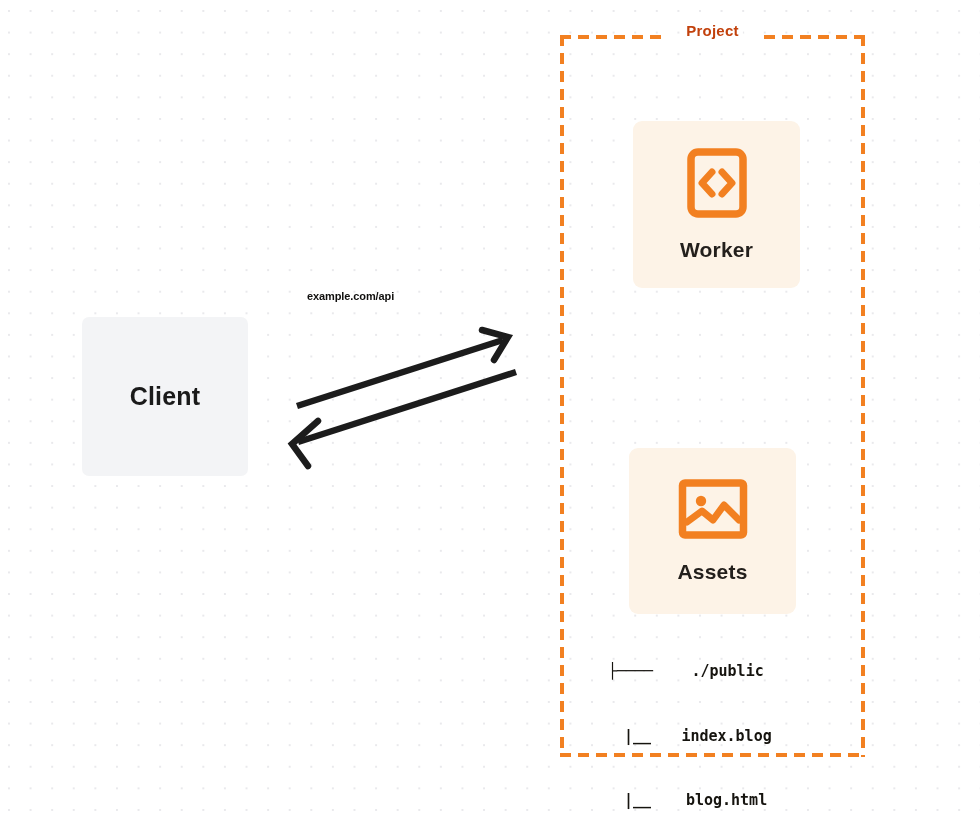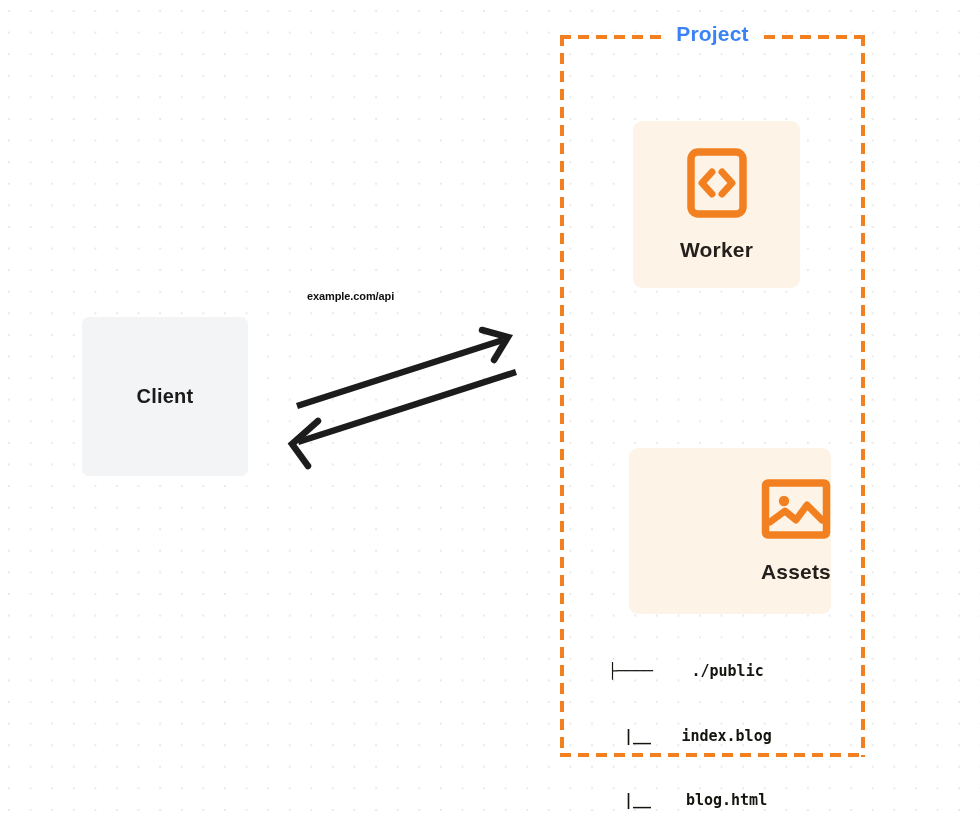"Project" #project-title { color: #3b82f6 -> #c2410c; font-size: 21px -> 15px }
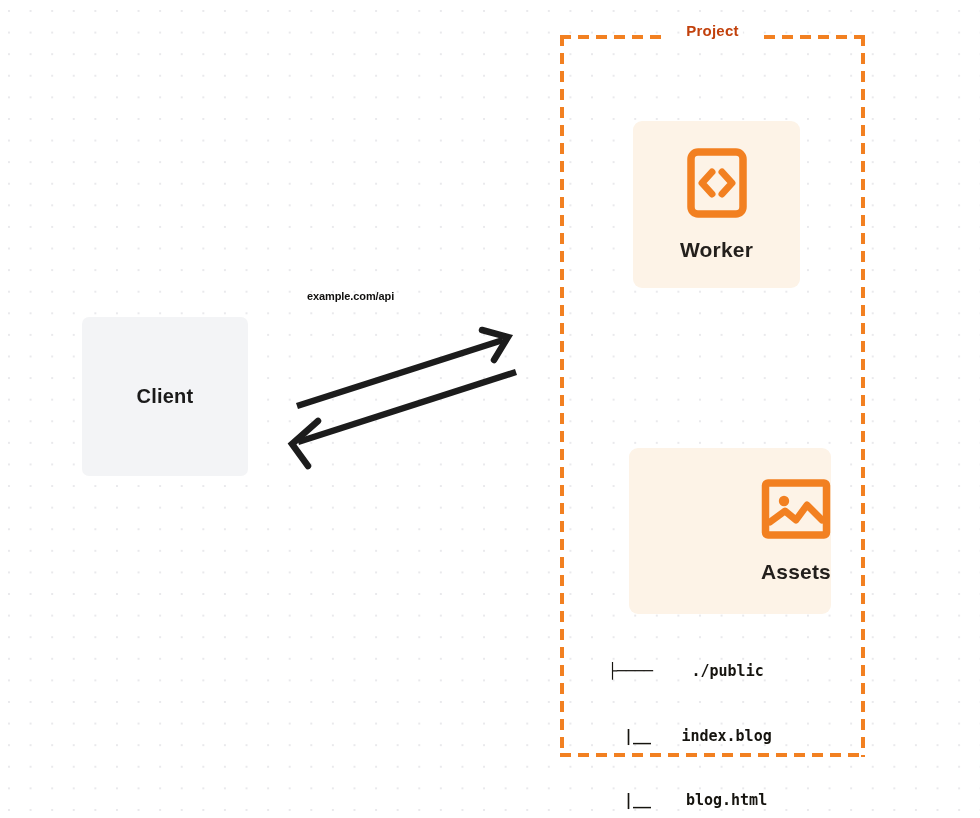"Client" #client-node .node-label { font-size: 20px -> 25px }
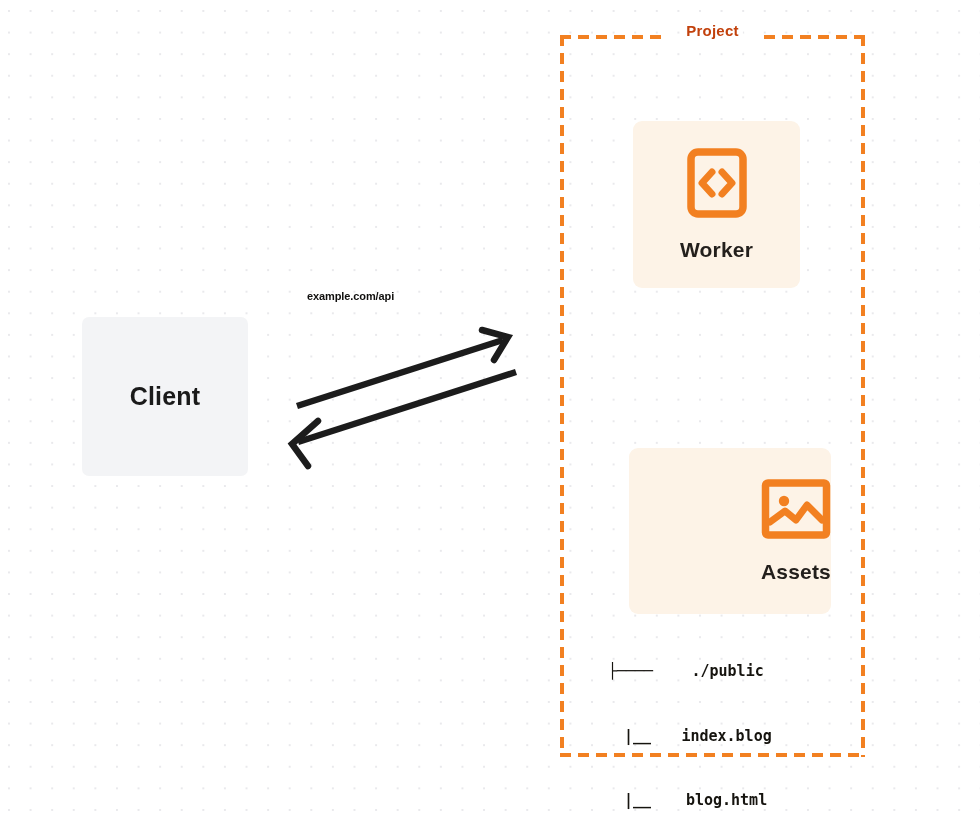"Assets" #assets-card { align-items: flex-end -> none; width: 202px -> 167px }
